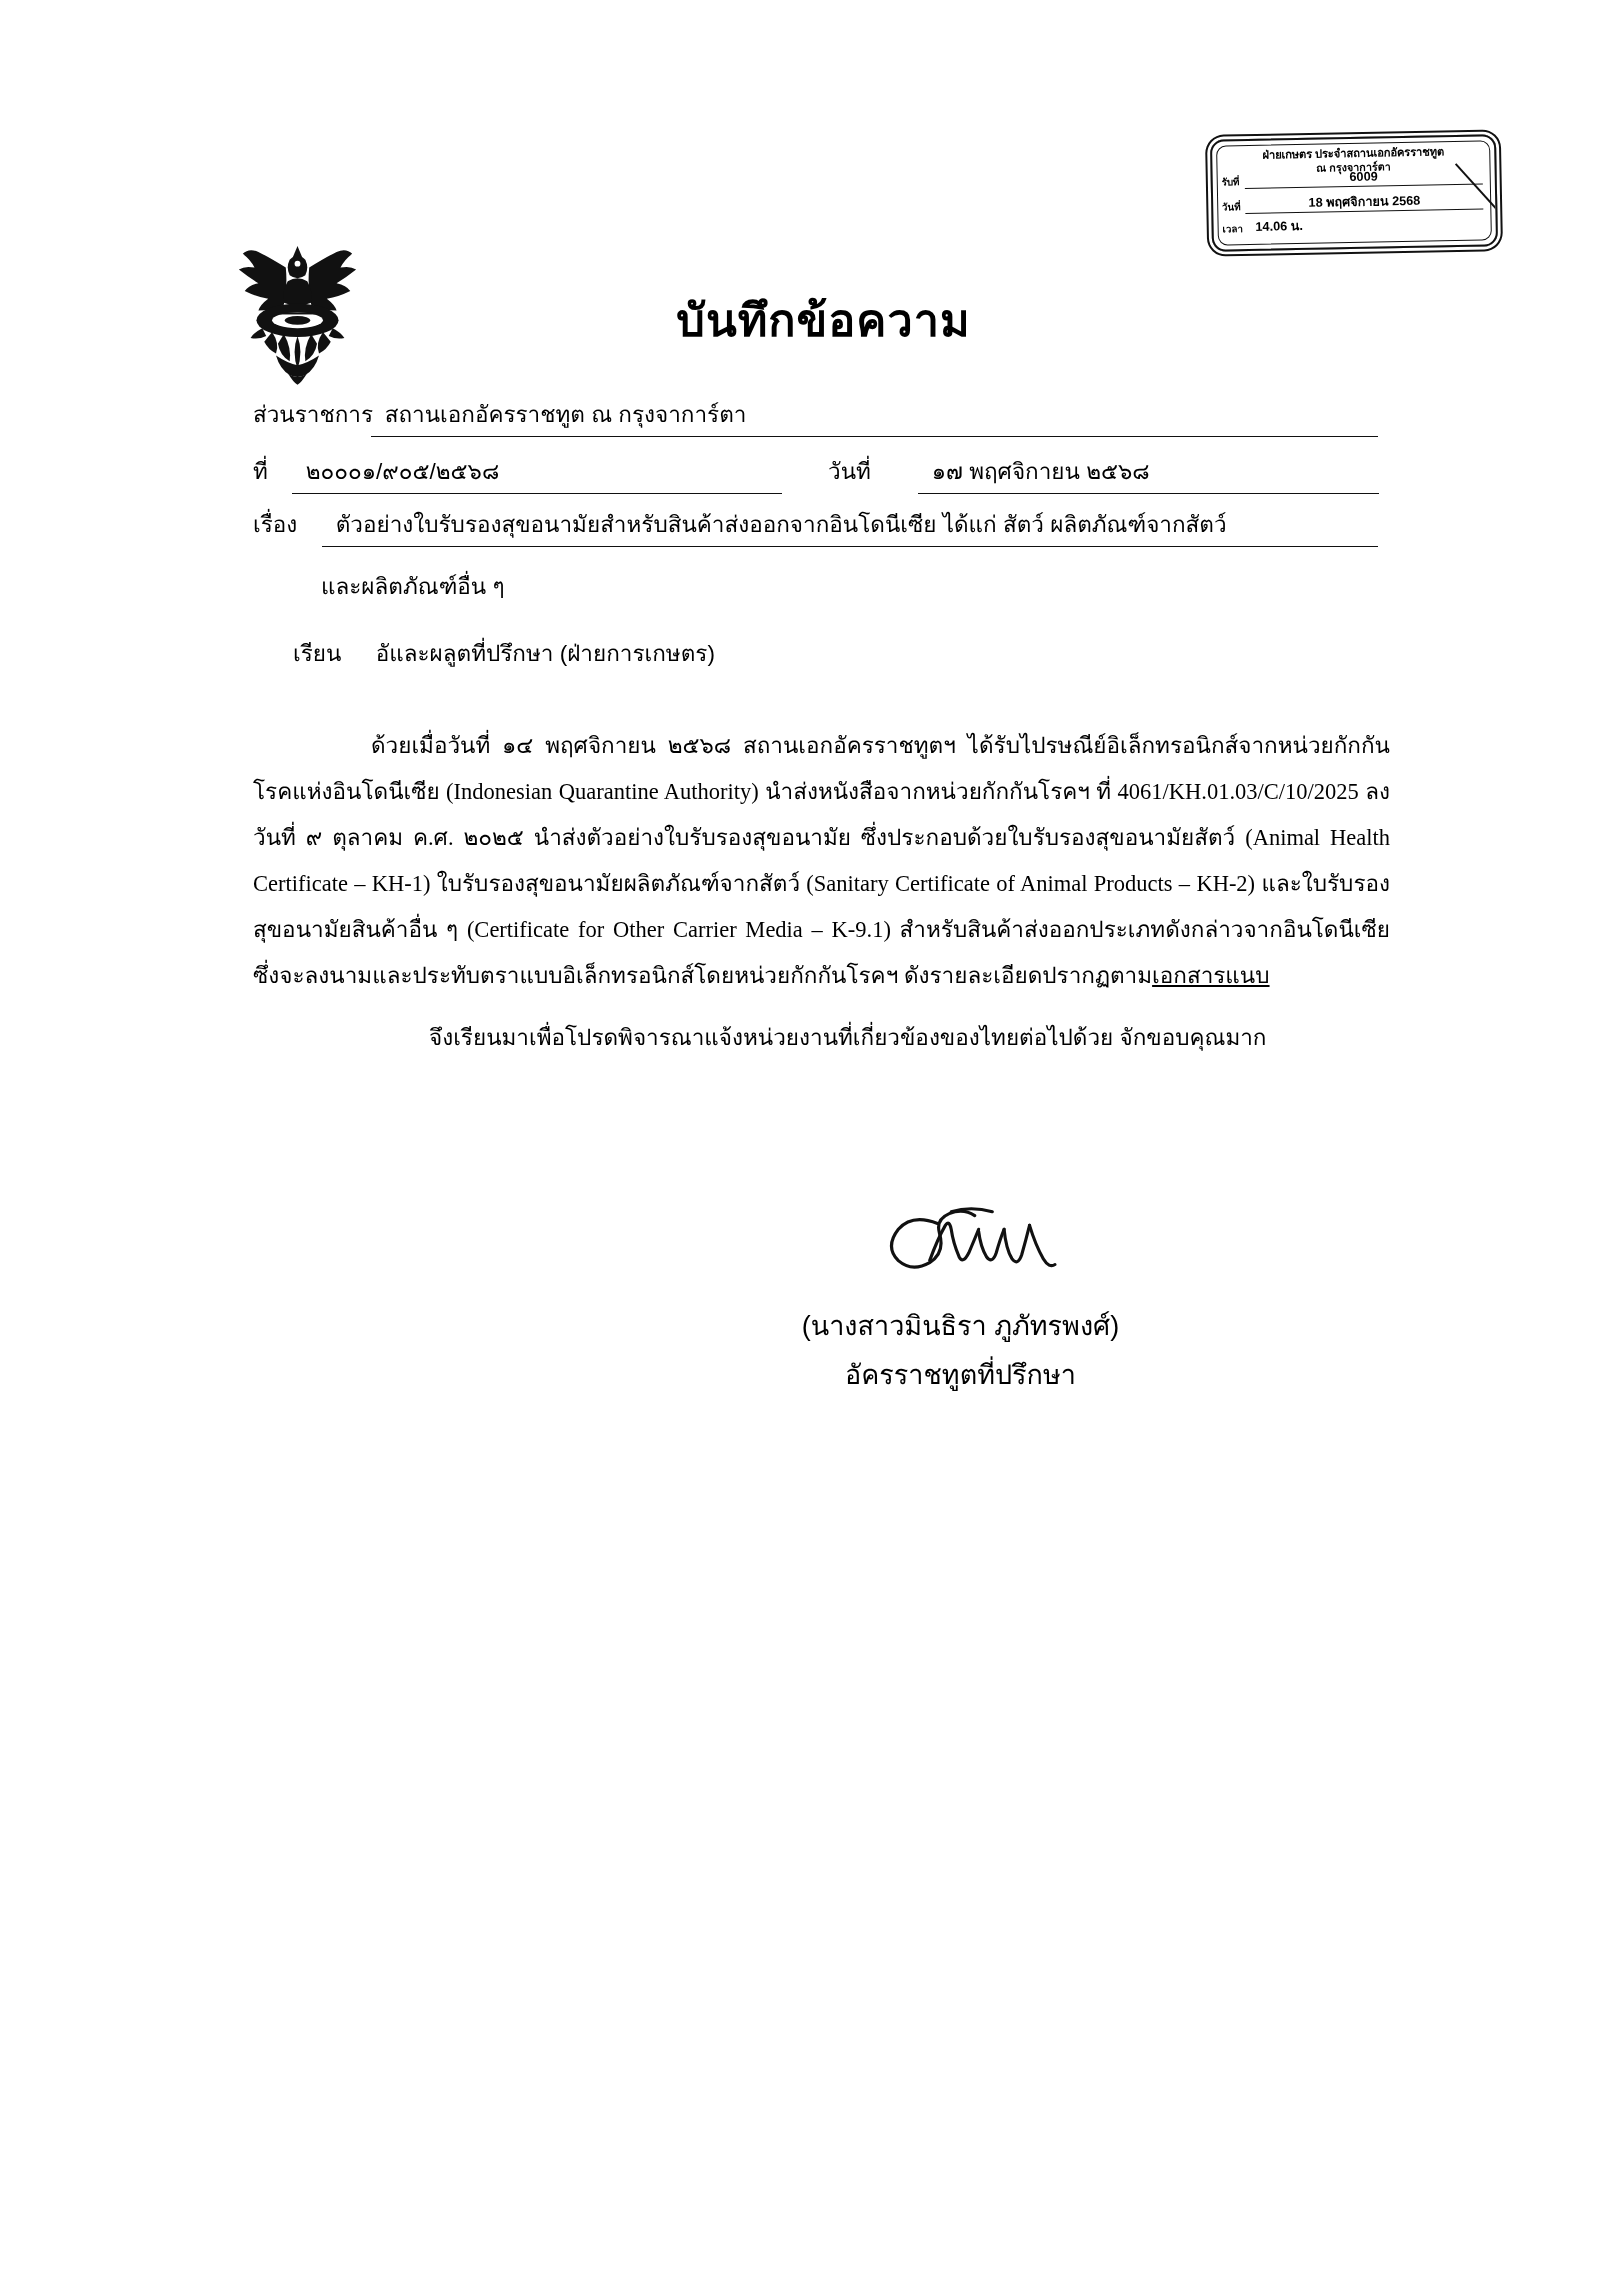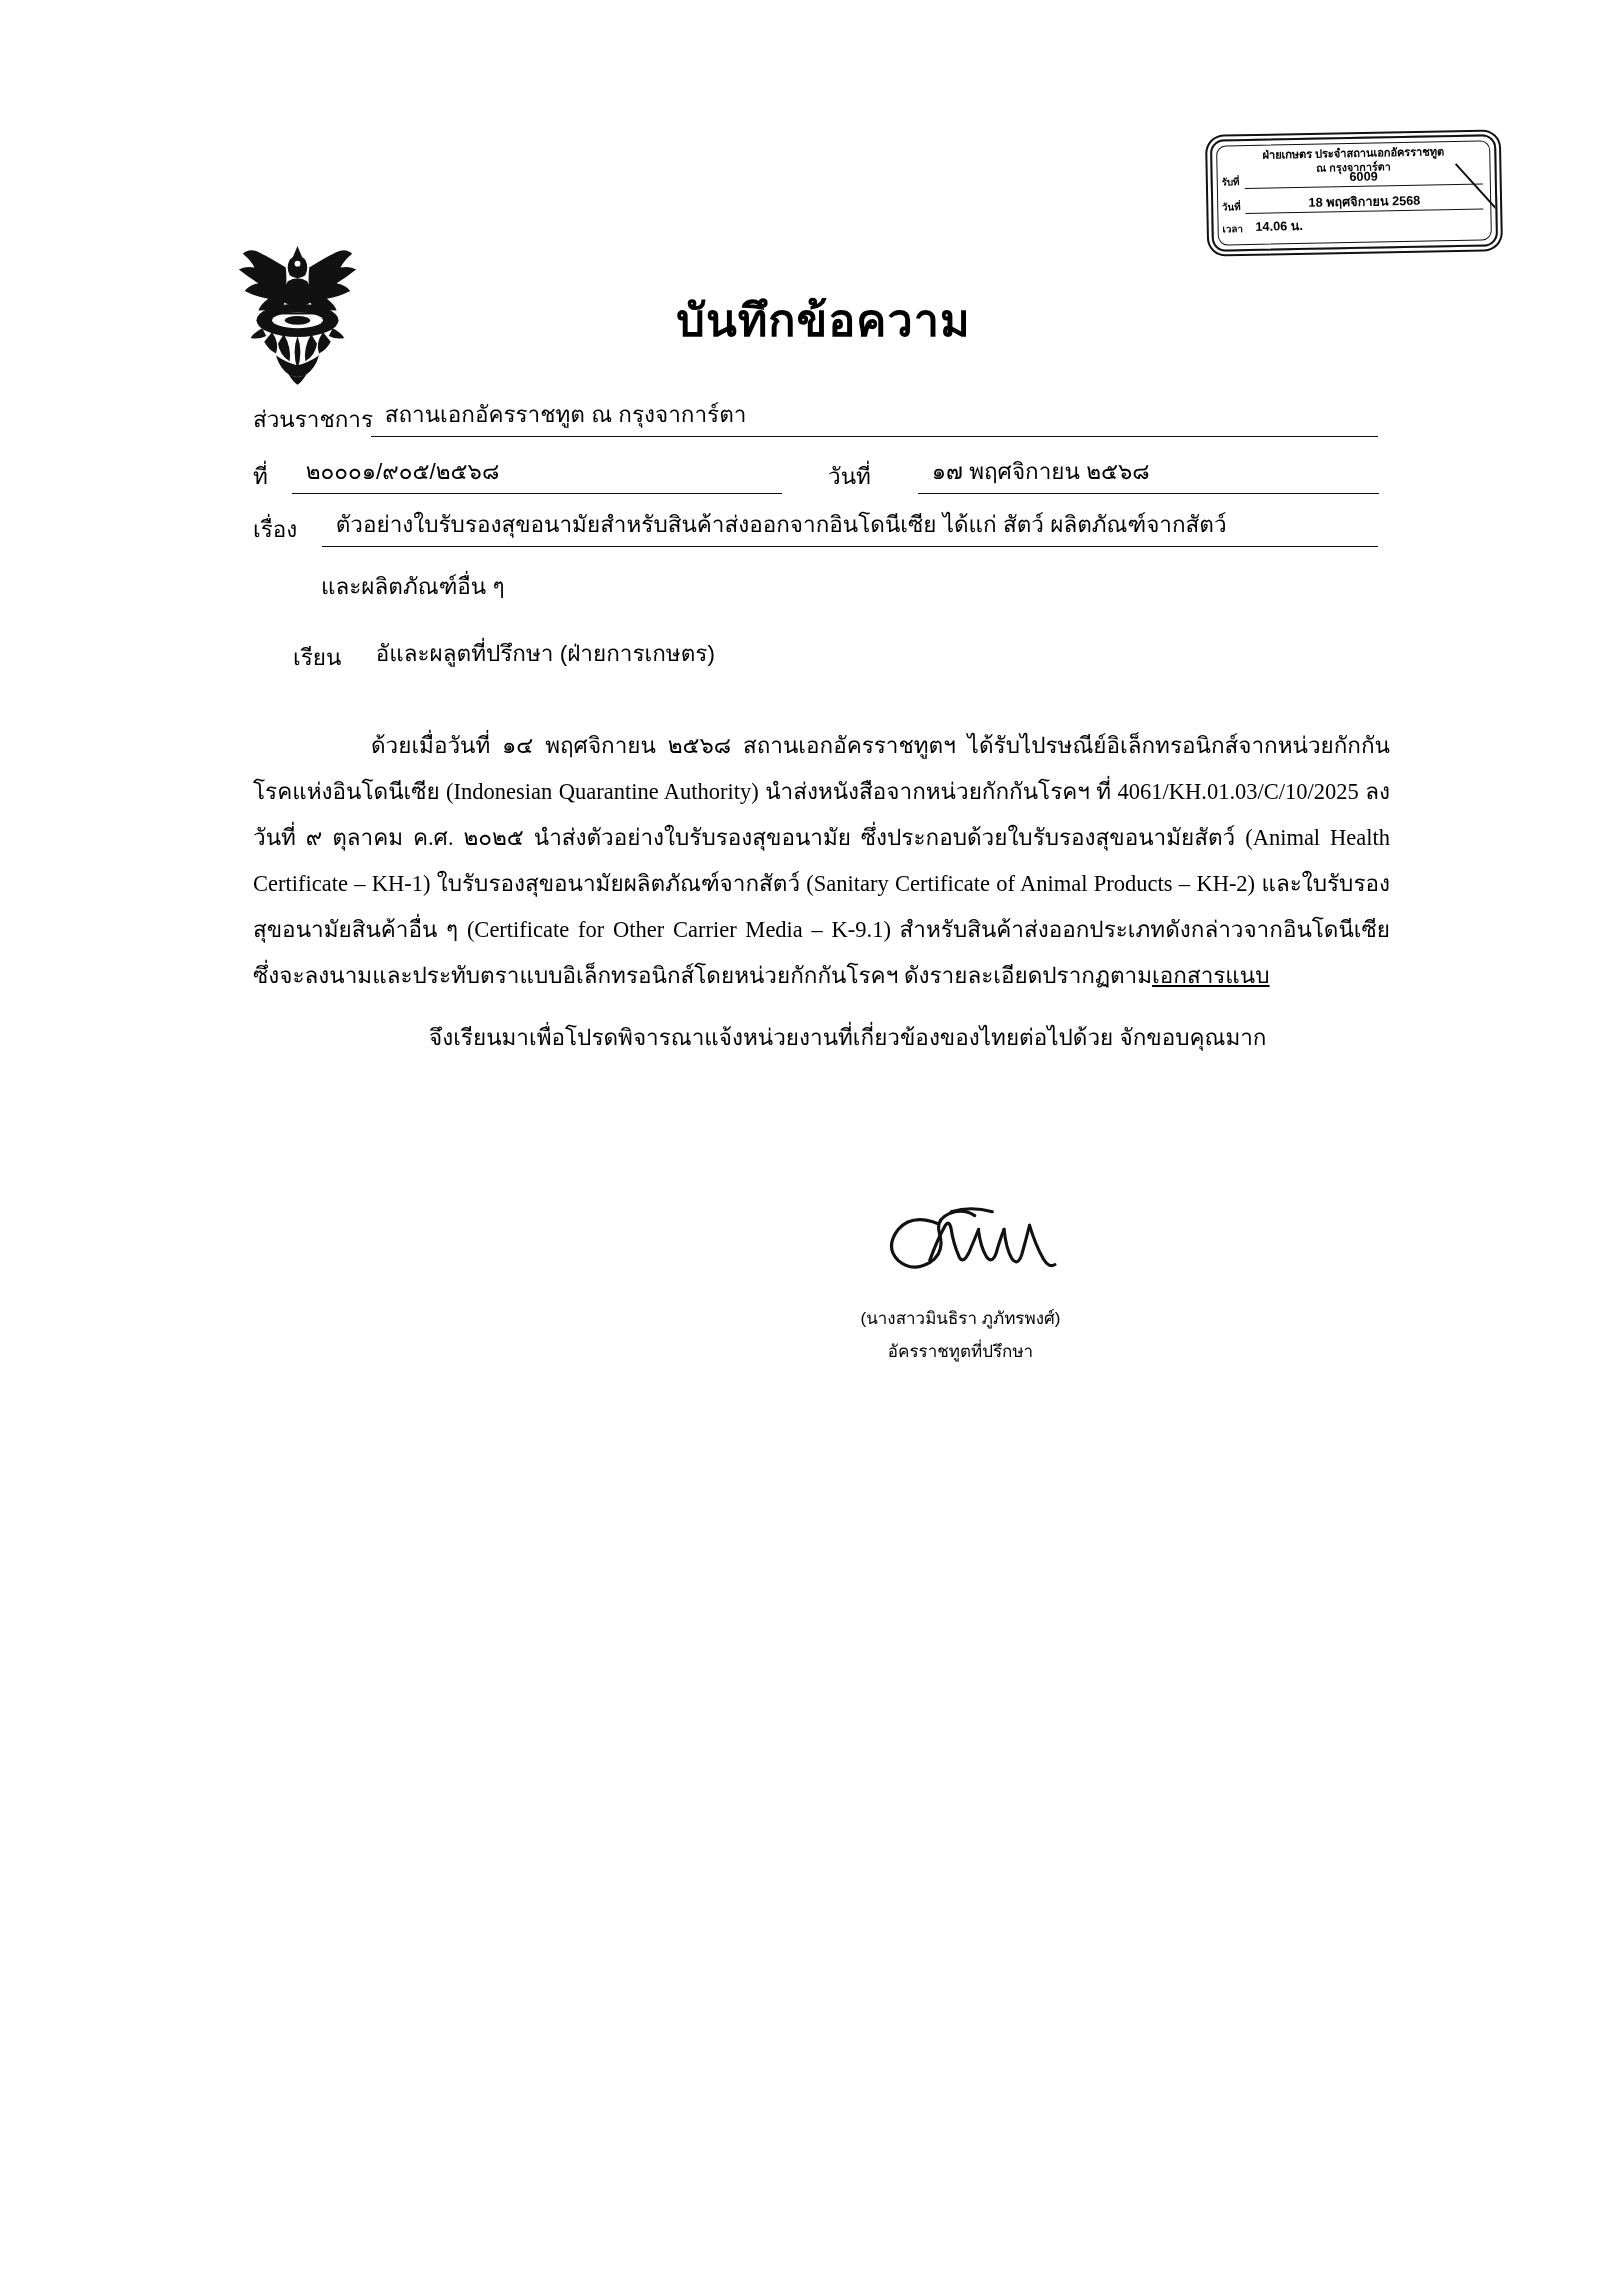"ส่วนราชการ" .field { align-items: flex-end -> flex-start }
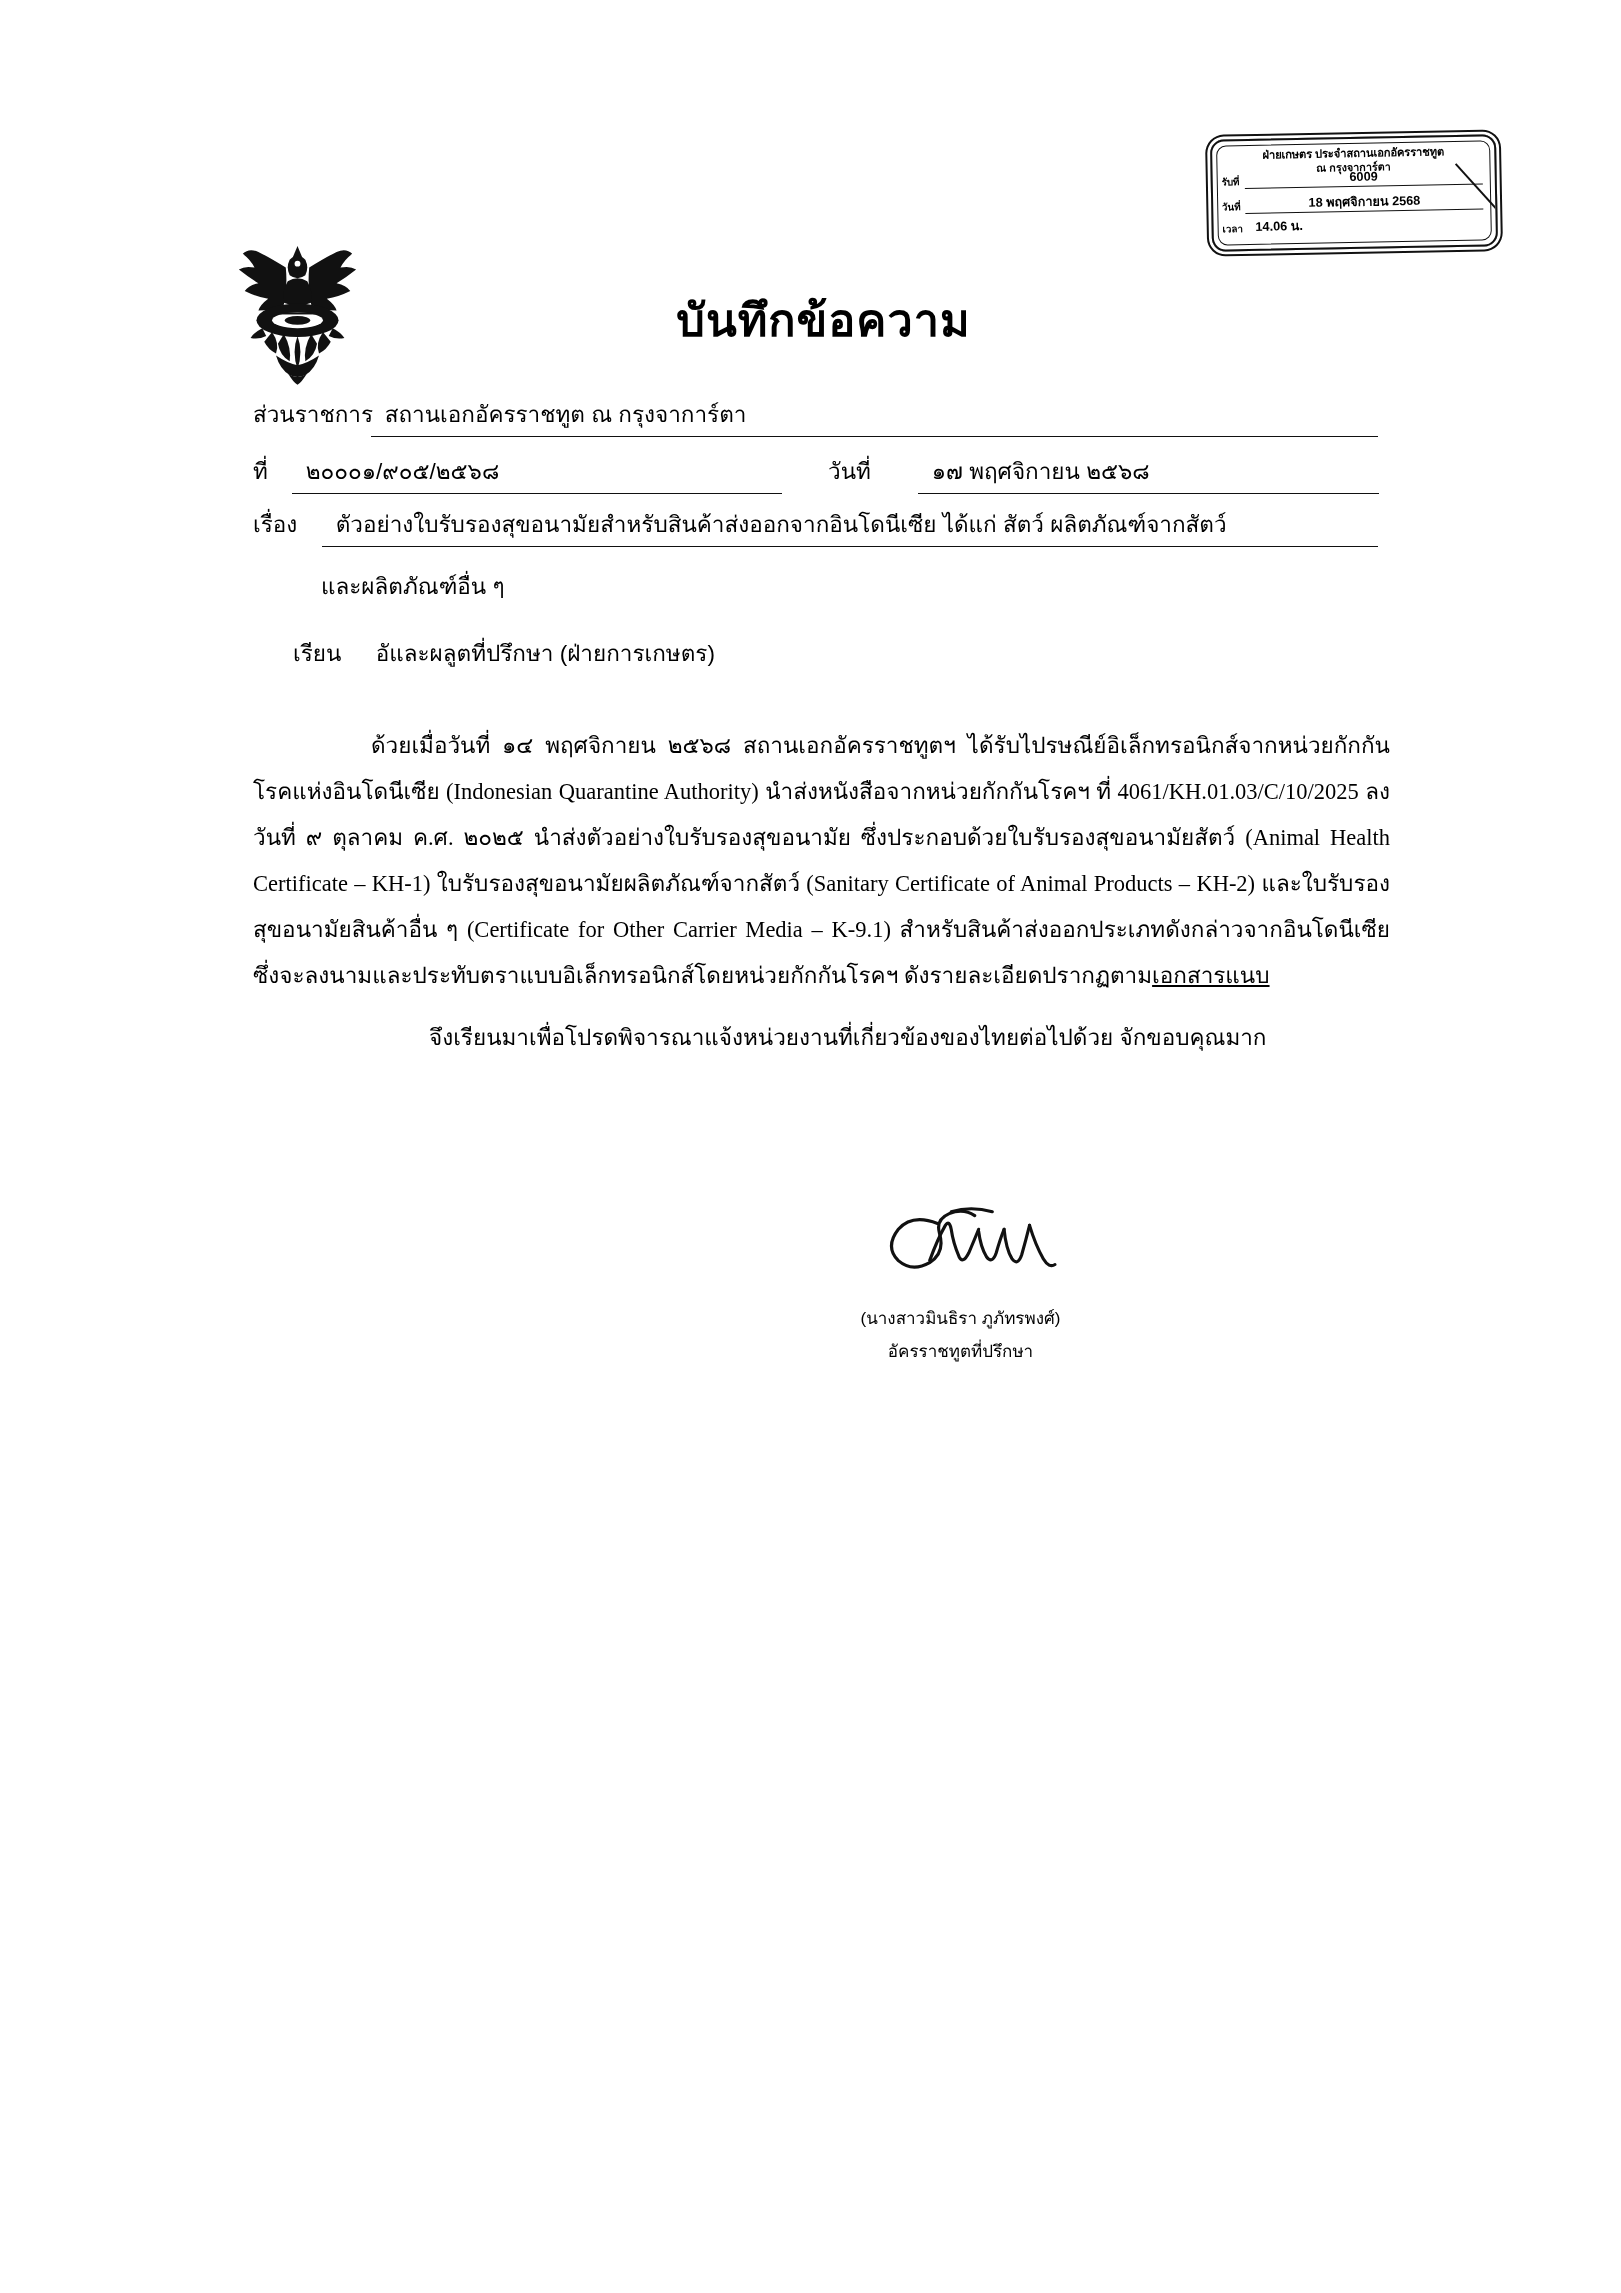"(นางสาวมินธิรา ภูภัทรพงศ์)" .sign-block { font-size: 17px -> 27px }
